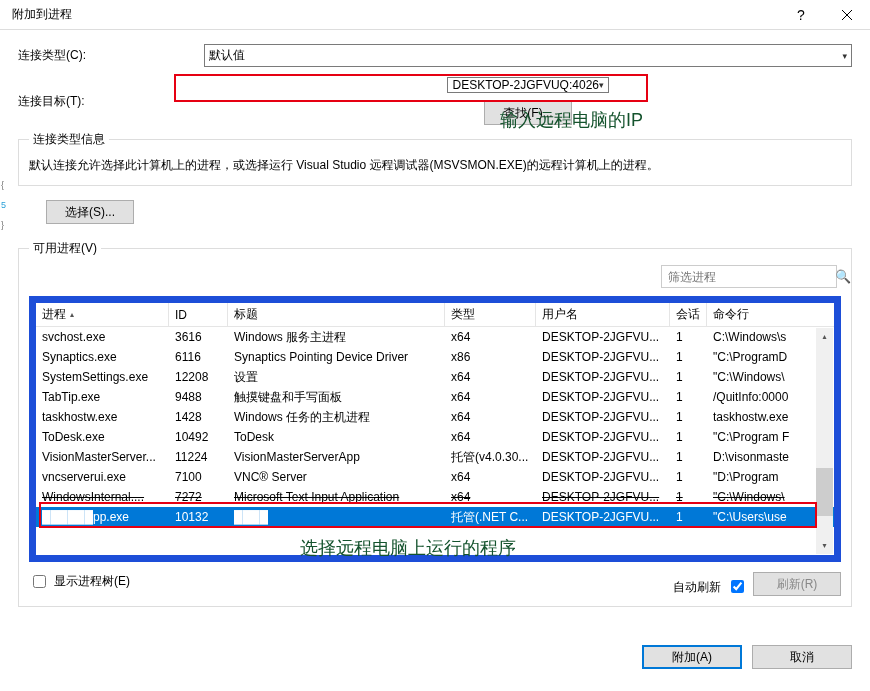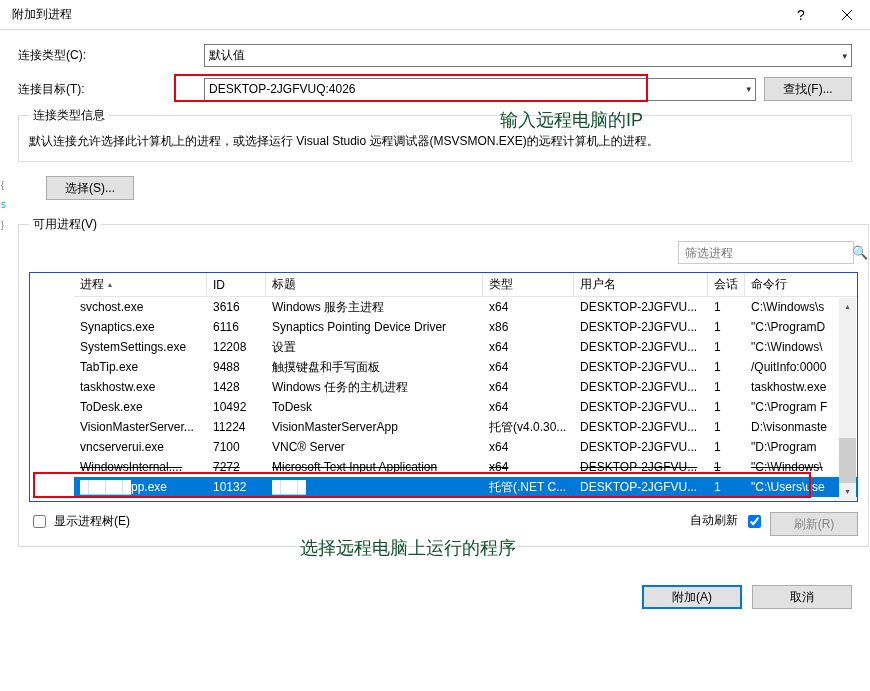"DESKTOP-2JGFVUQ:4026" div.row-field { flex-direction: none -> column }
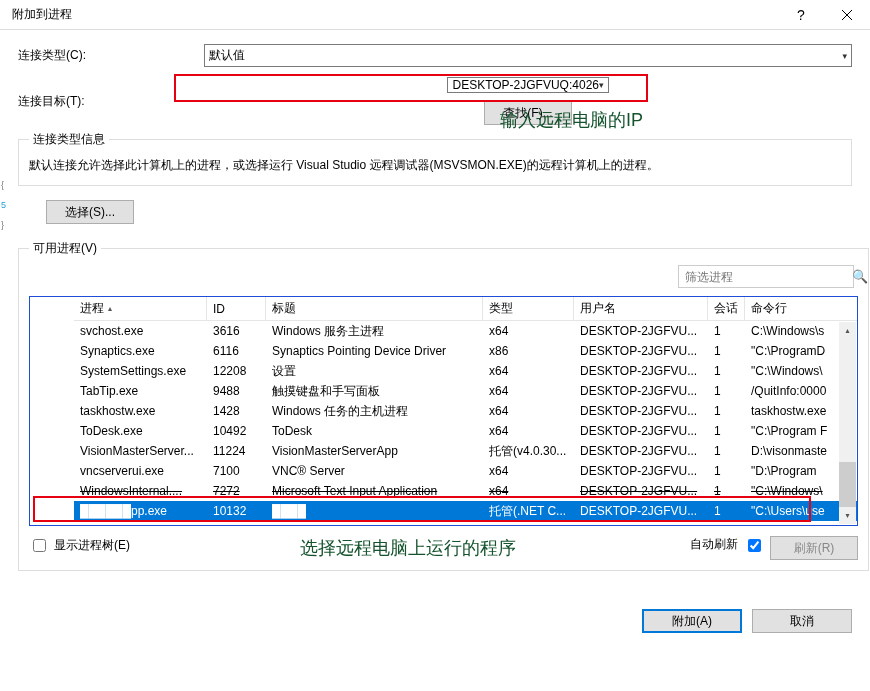"进程" .table-wrap { border: 1px solid #1d4ed8 -> 7px solid #1d4ed8; height: 230px -> 266px; padding-left: 44px -> none }
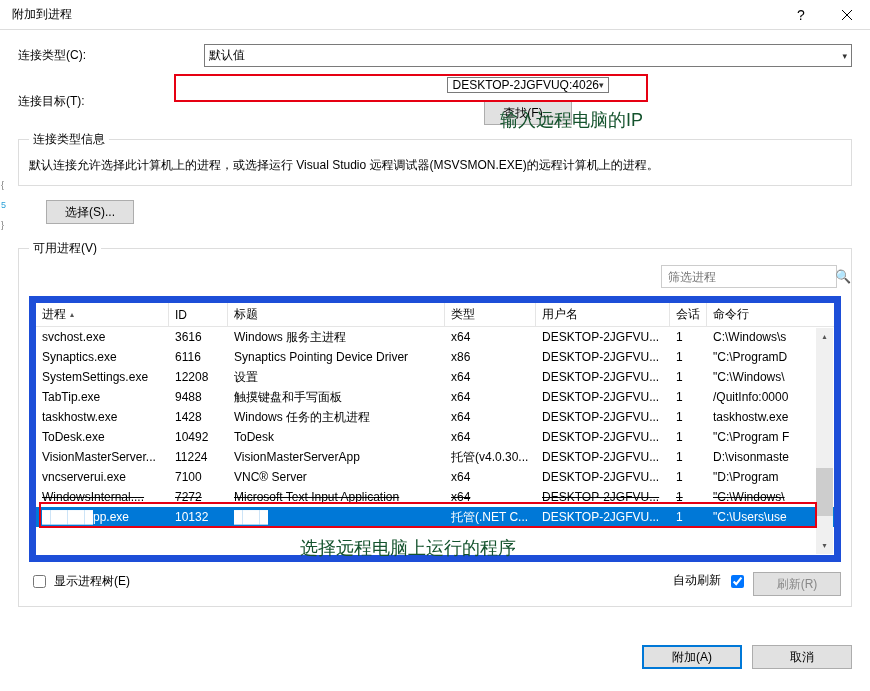"自动刷新" .auto-refresh { align-items: flex-start -> flex-end }
